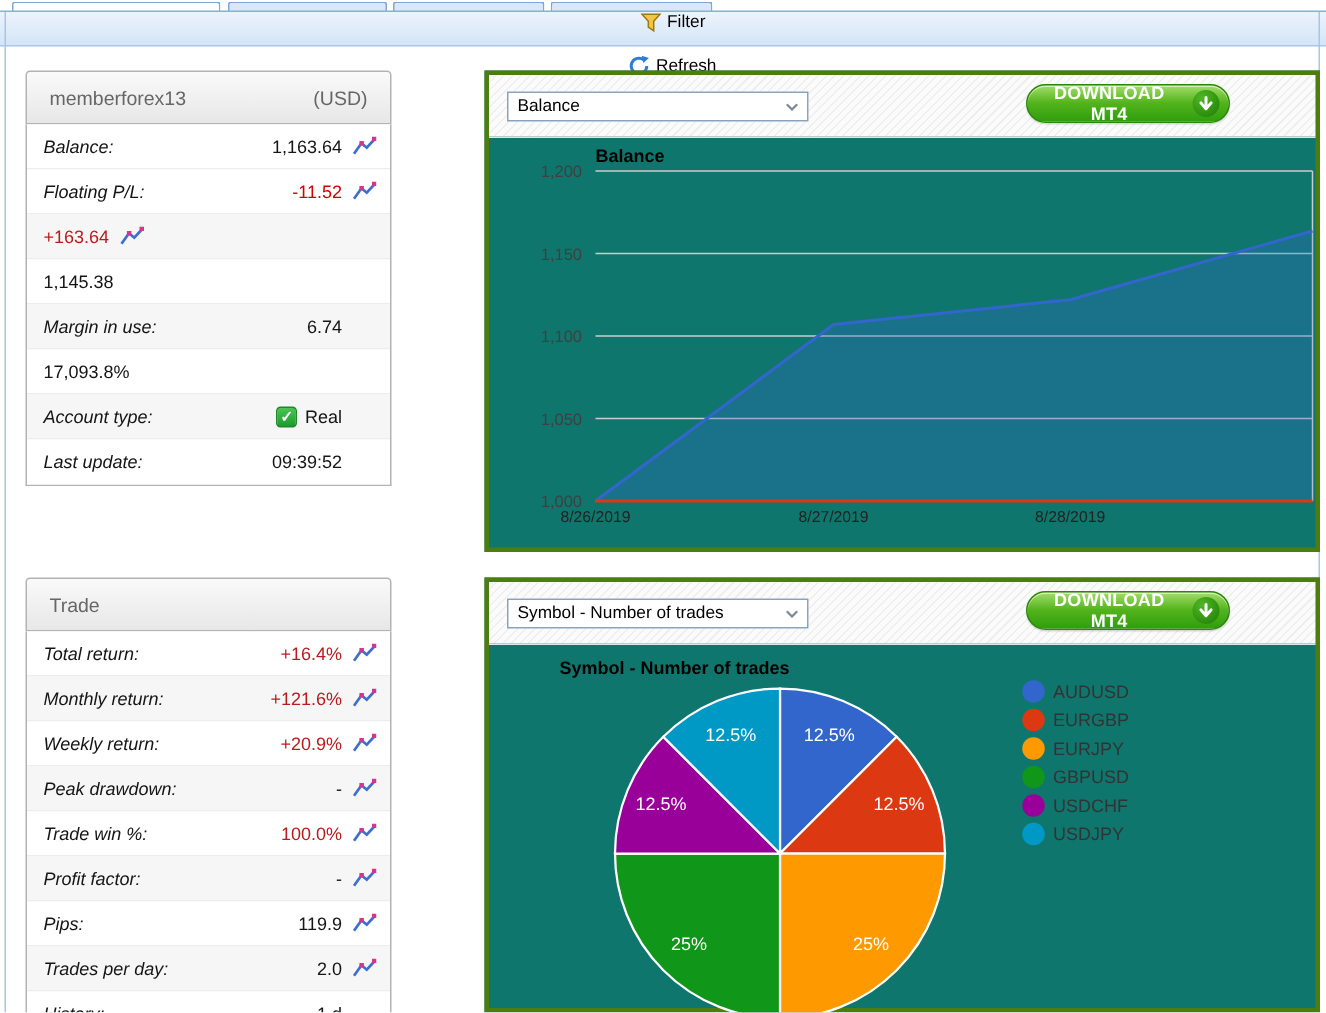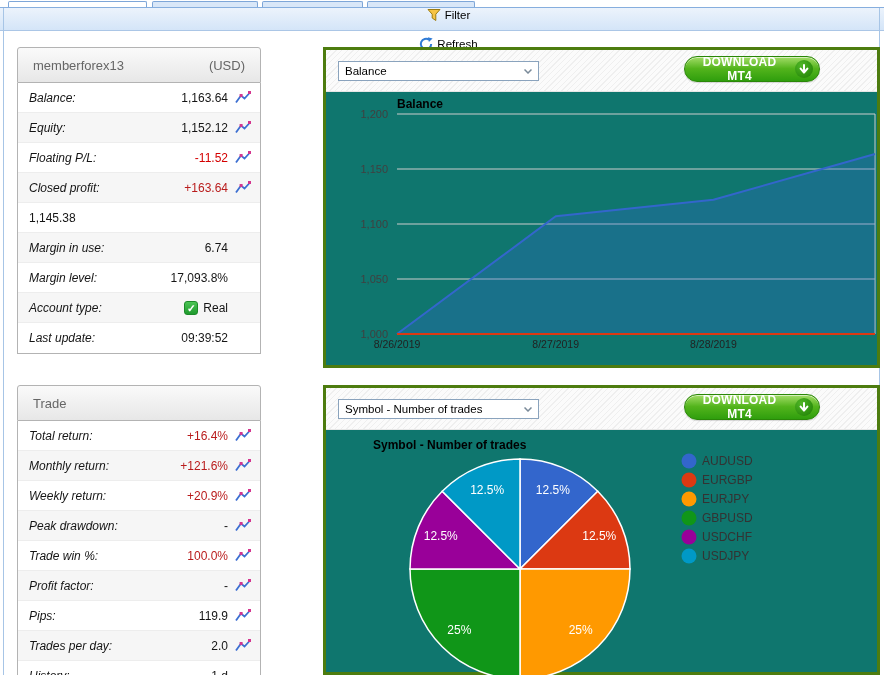"Equity:" div.prow { html: <div> <span>Equity:</span> <span> <span>1,152.12</span> </span> <span> <svg> <polyline></polyline> <rect></rect> <rect></rect> </svg> </span> </div> -> none }
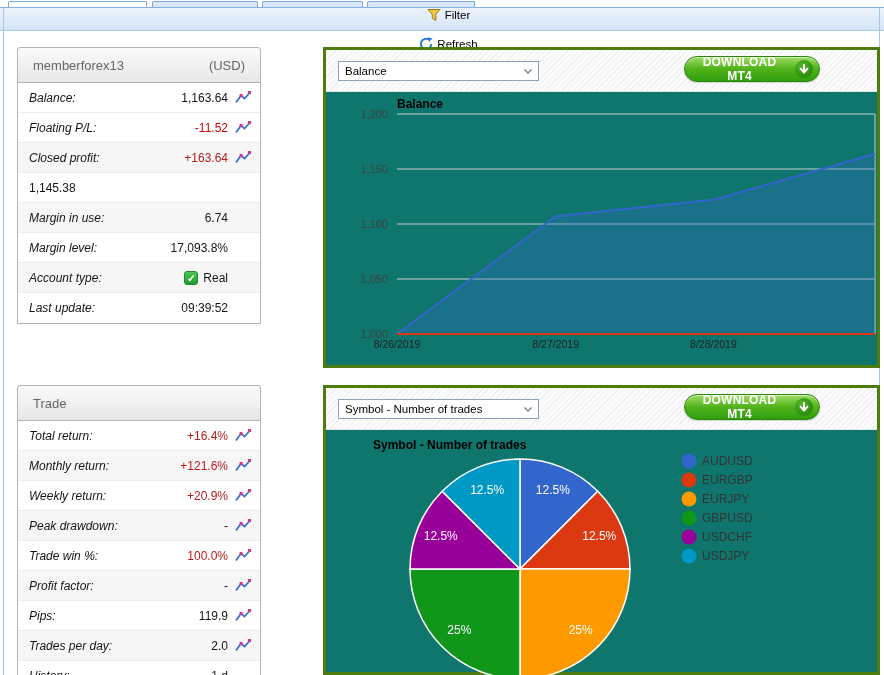"Closed profit:" span.lbl { html: <span>Closed profit:</span> -> none }
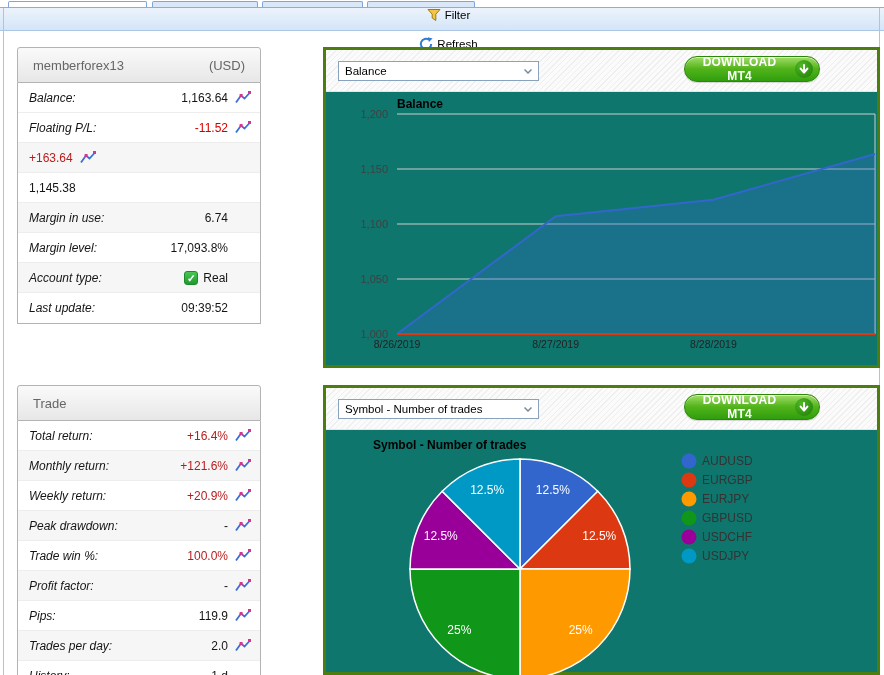"Margin level:" span.lbl { html: <span>Margin level:</span> -> none }
